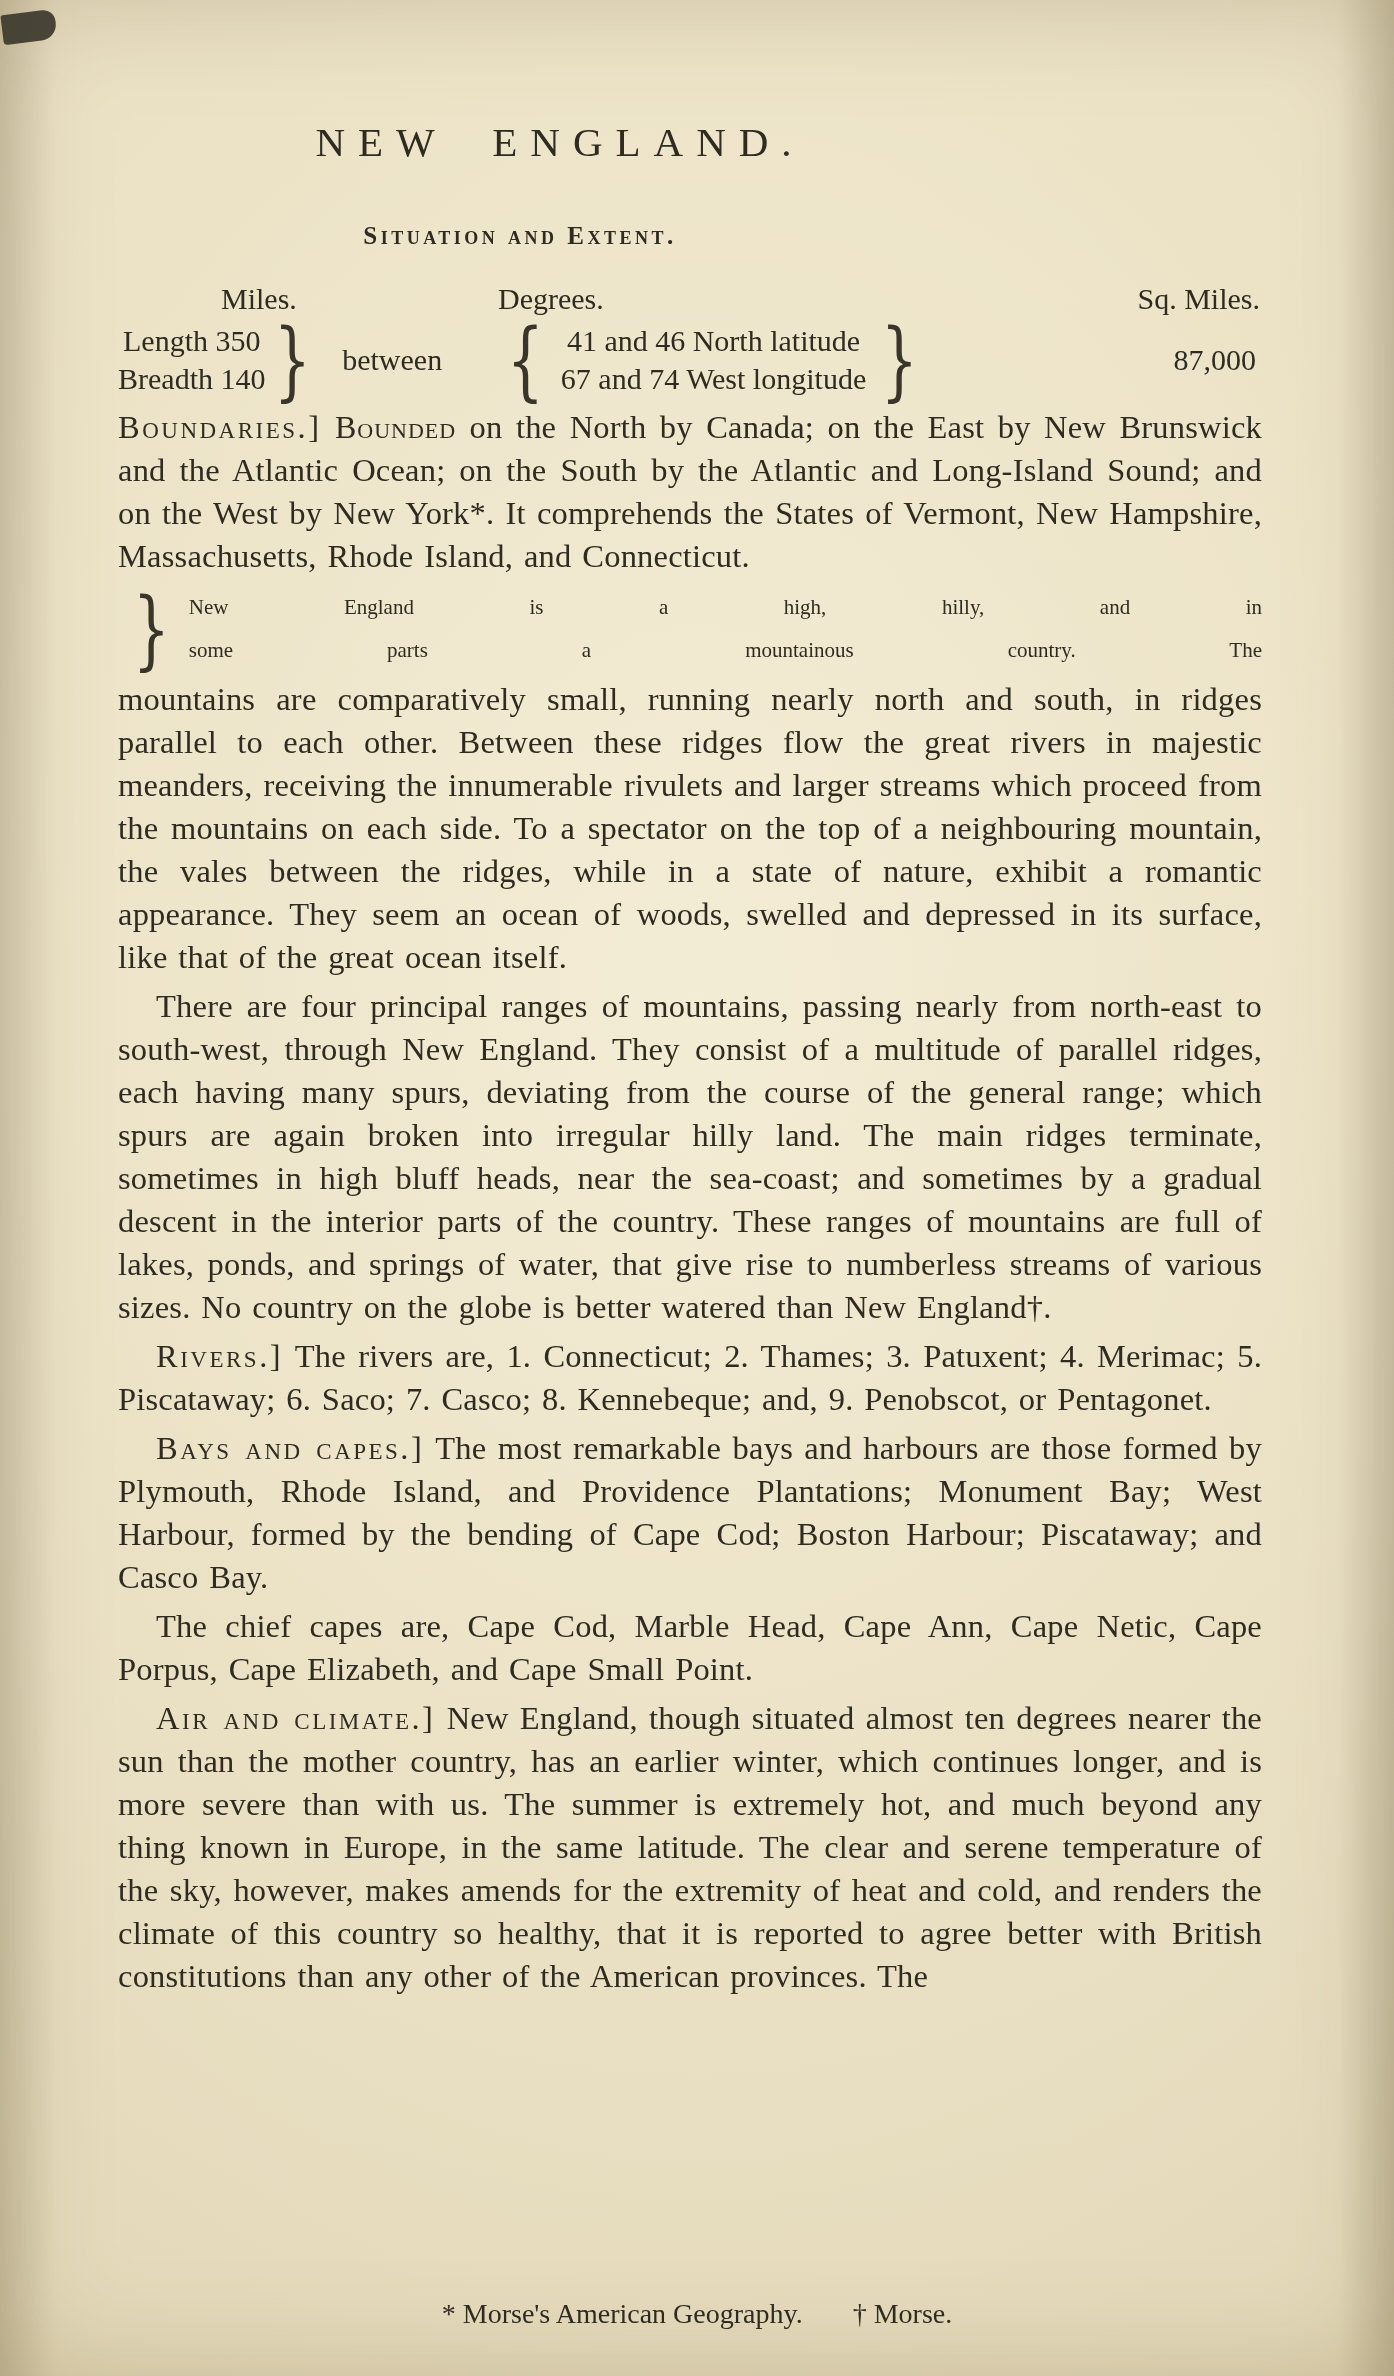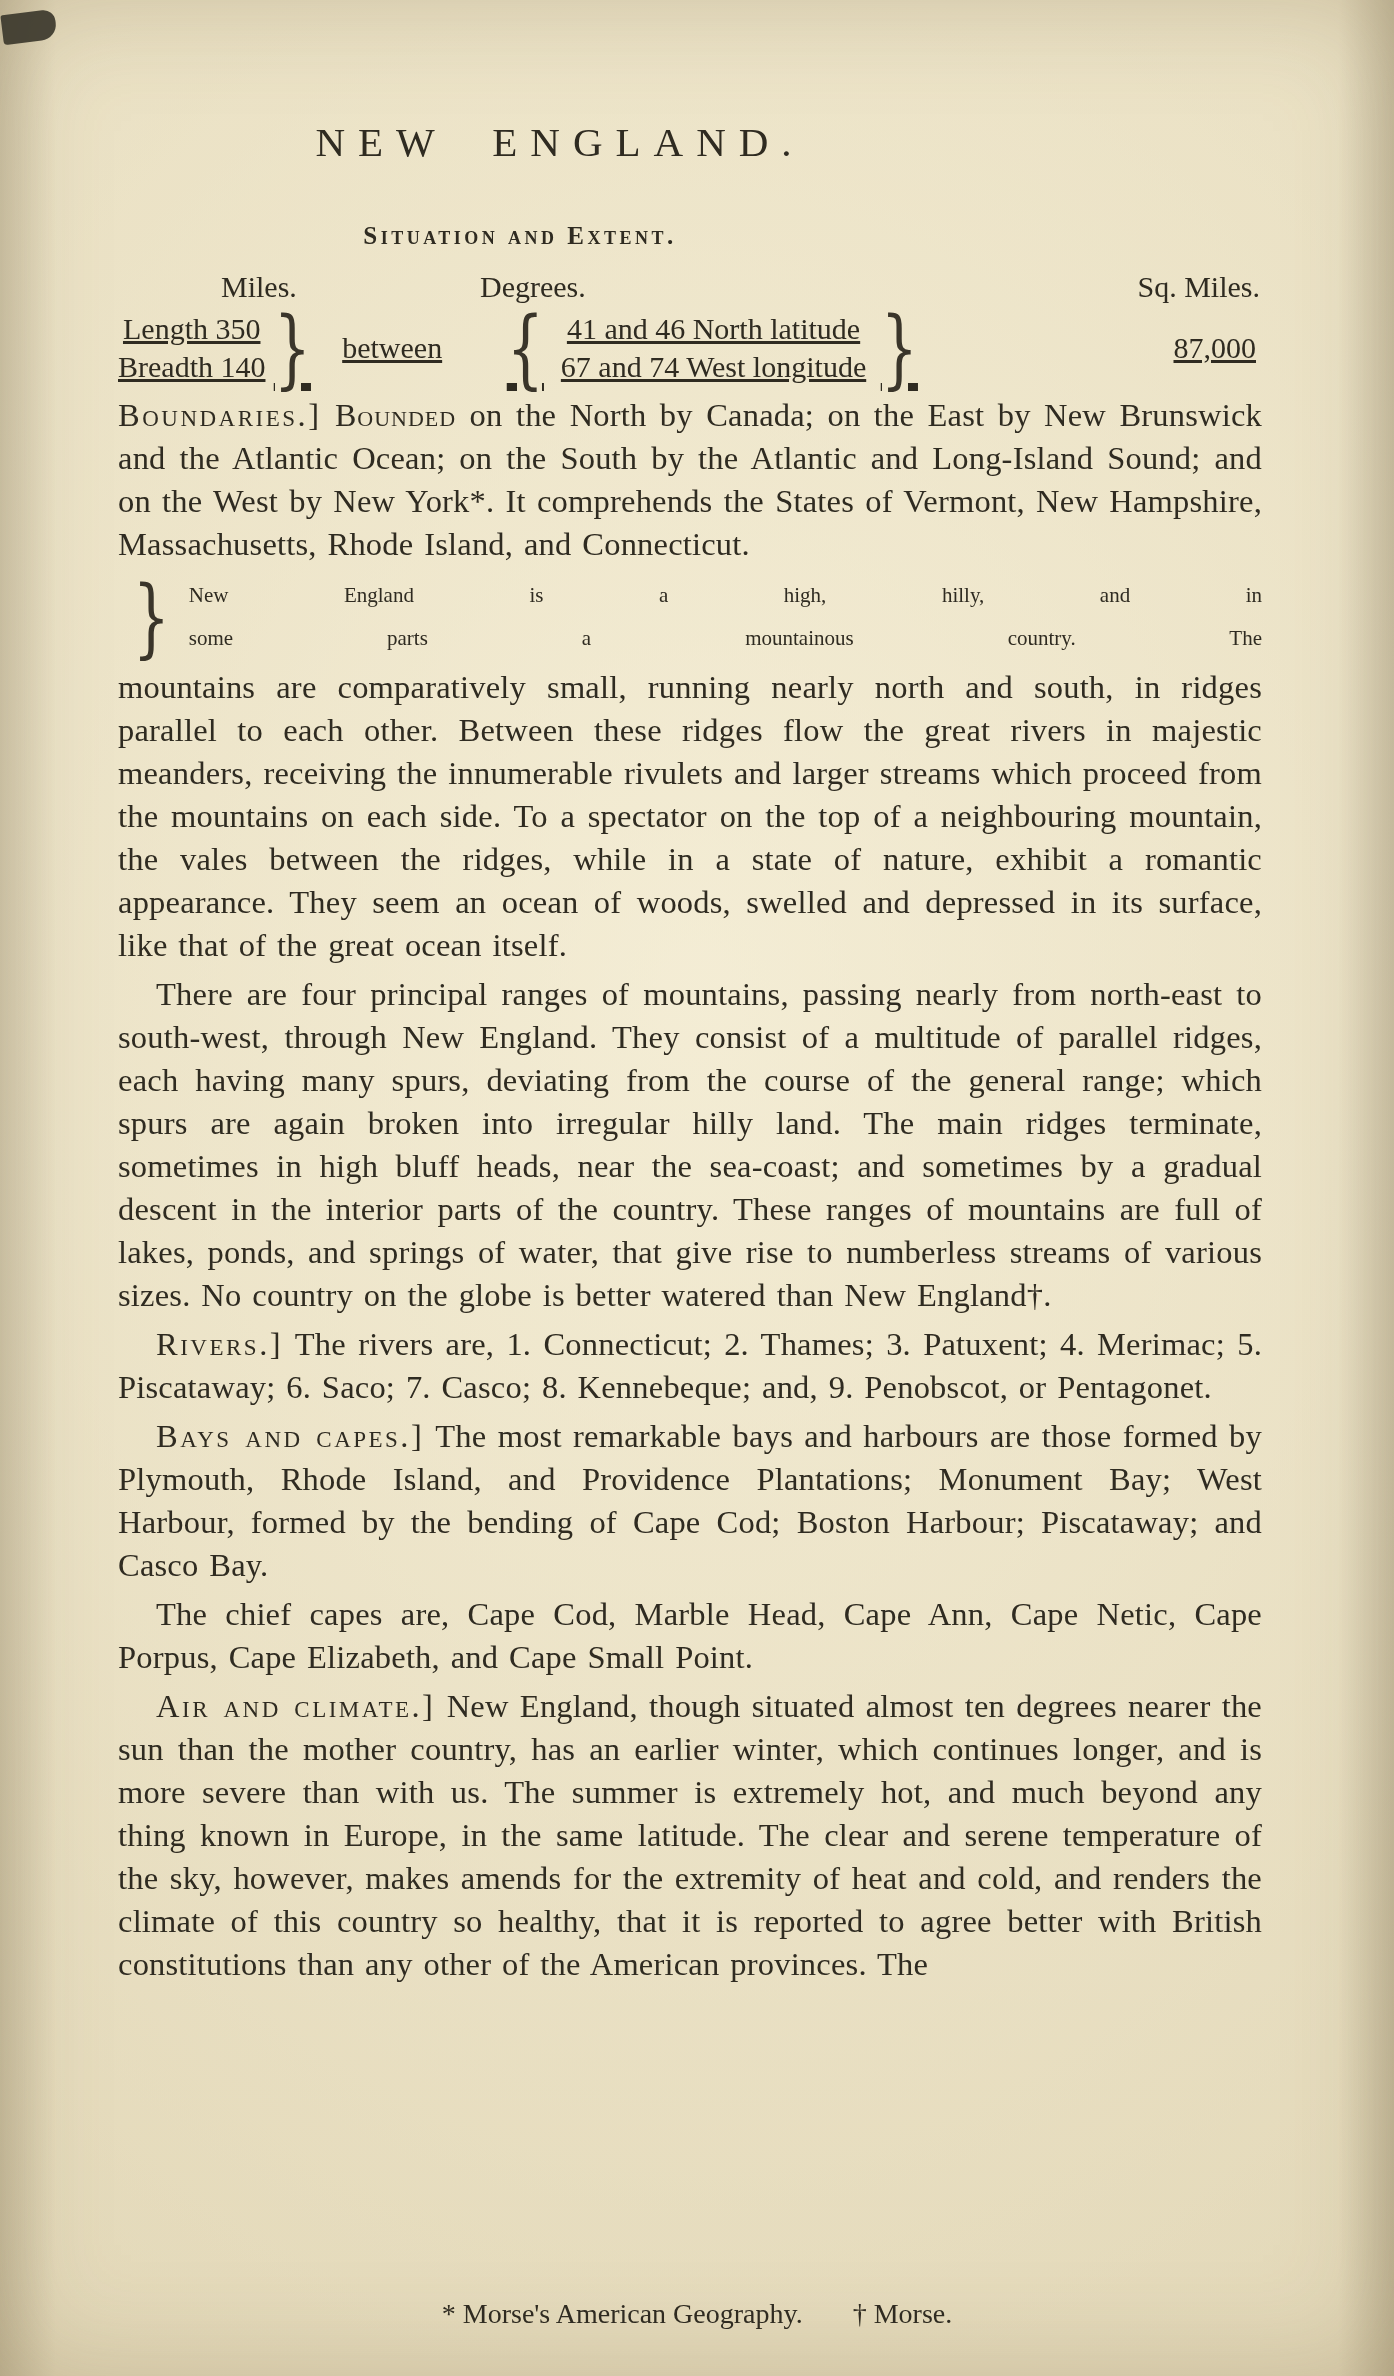"Miles." .extent { margin-top: 20px -> 32px; text-decoration: underline -> none }
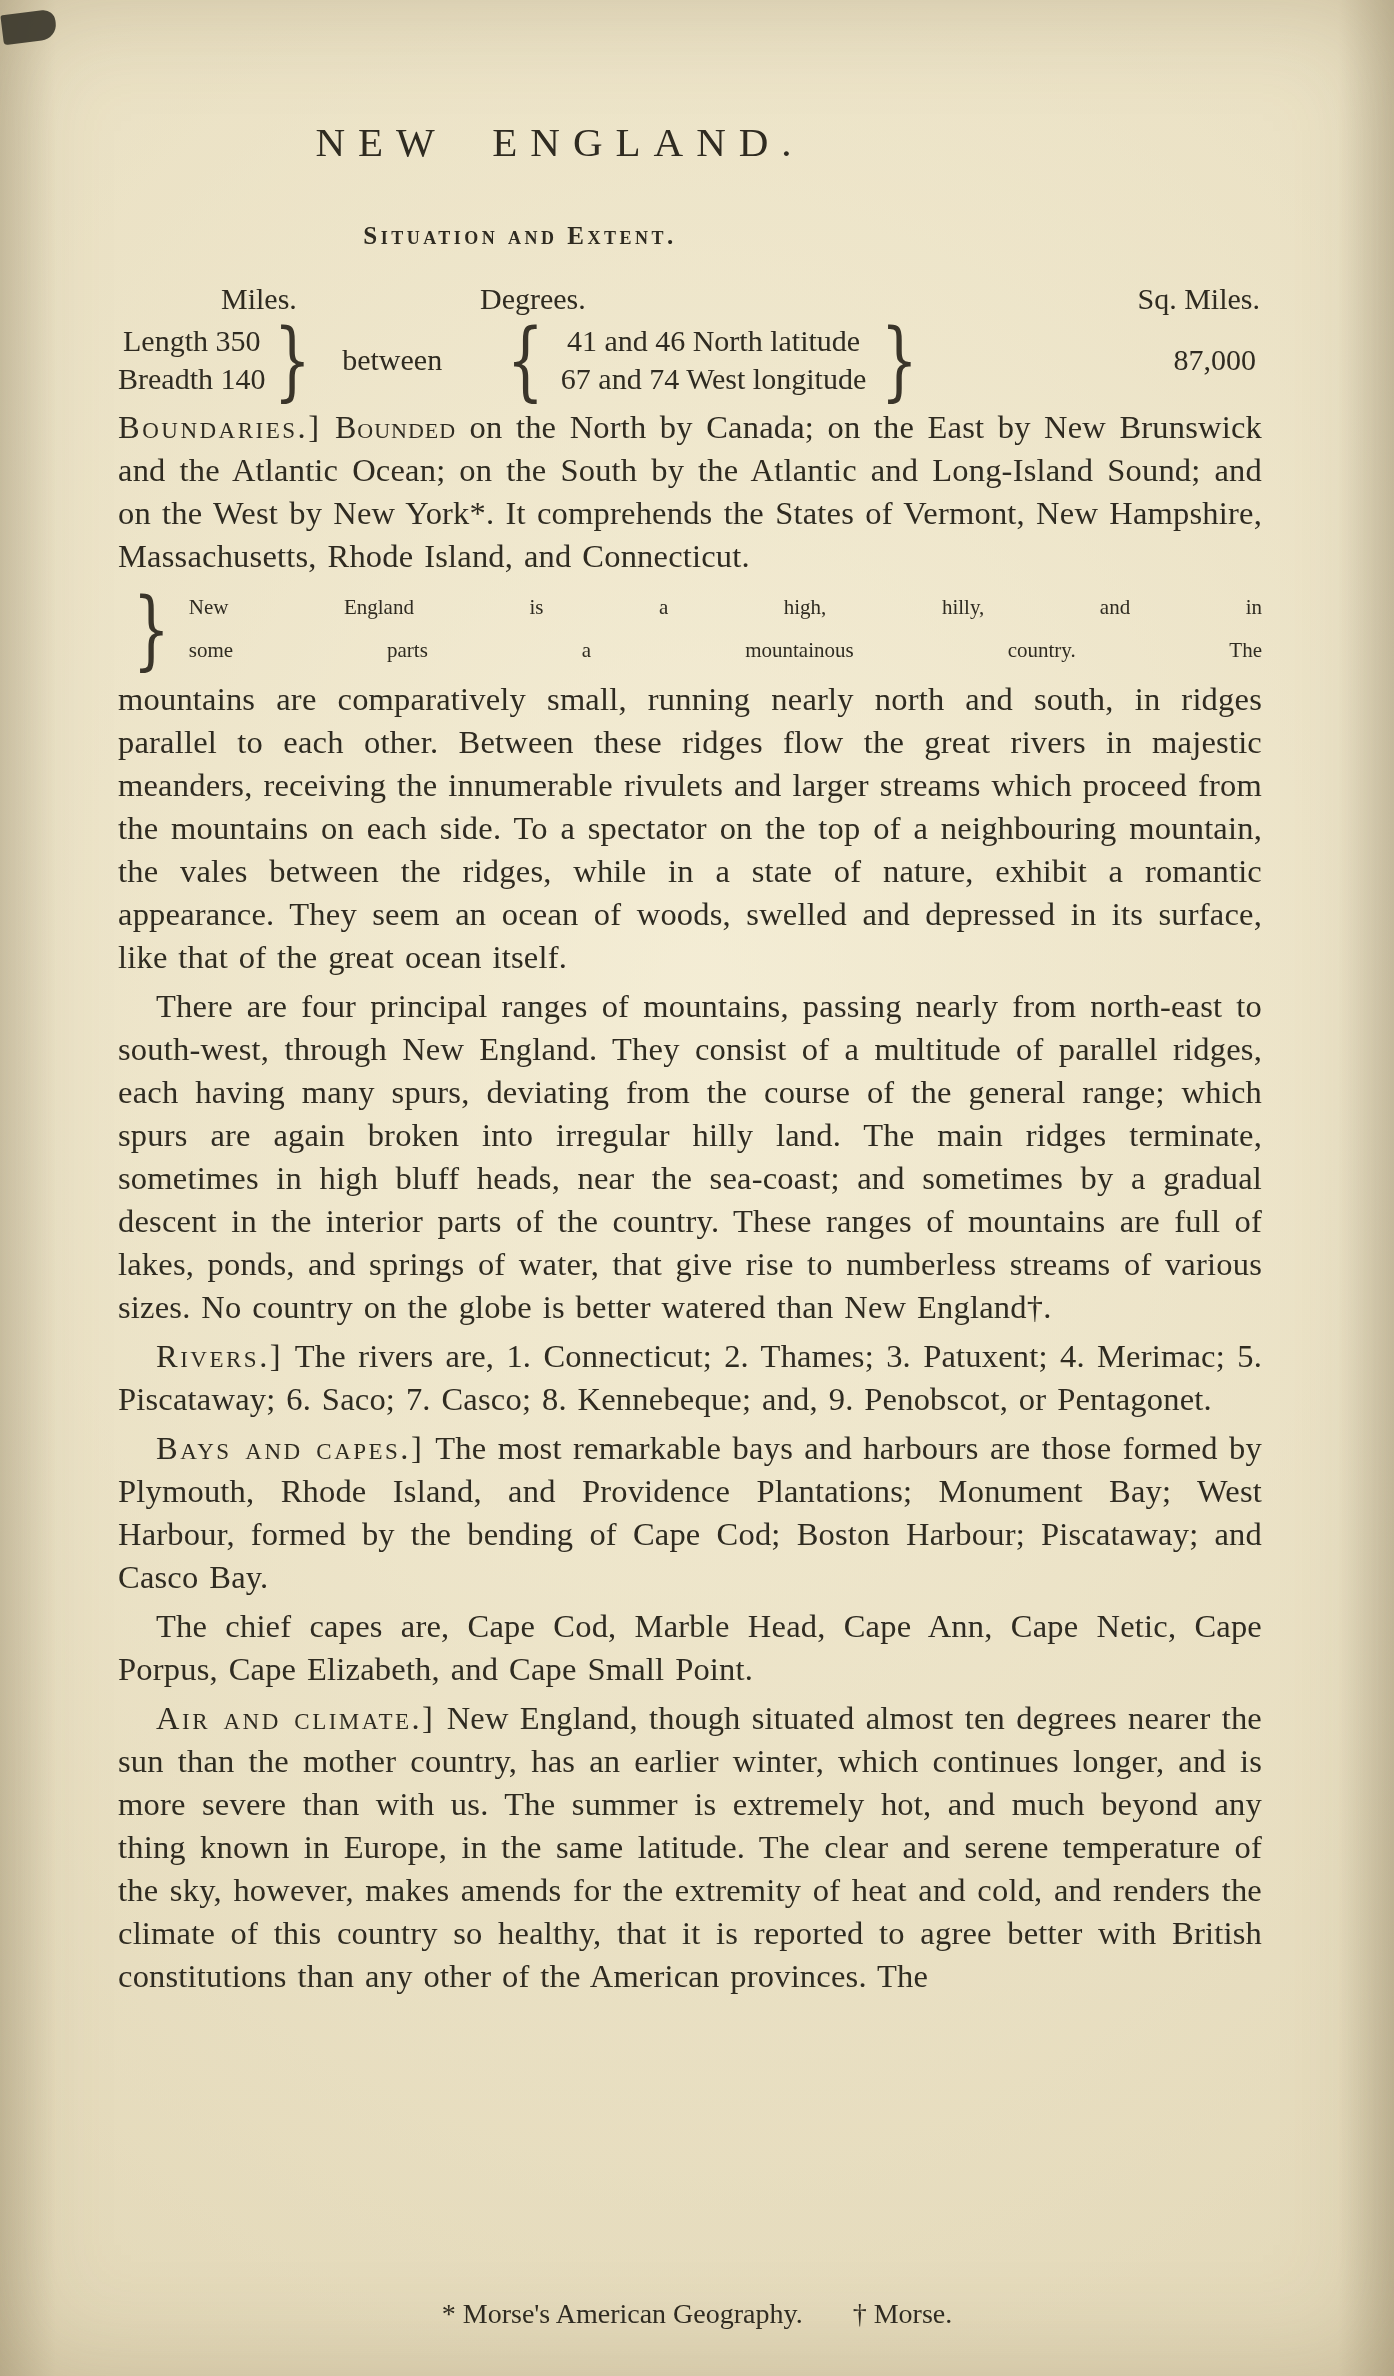"Degrees." .eh-degrees { left: 362px -> 380px }
